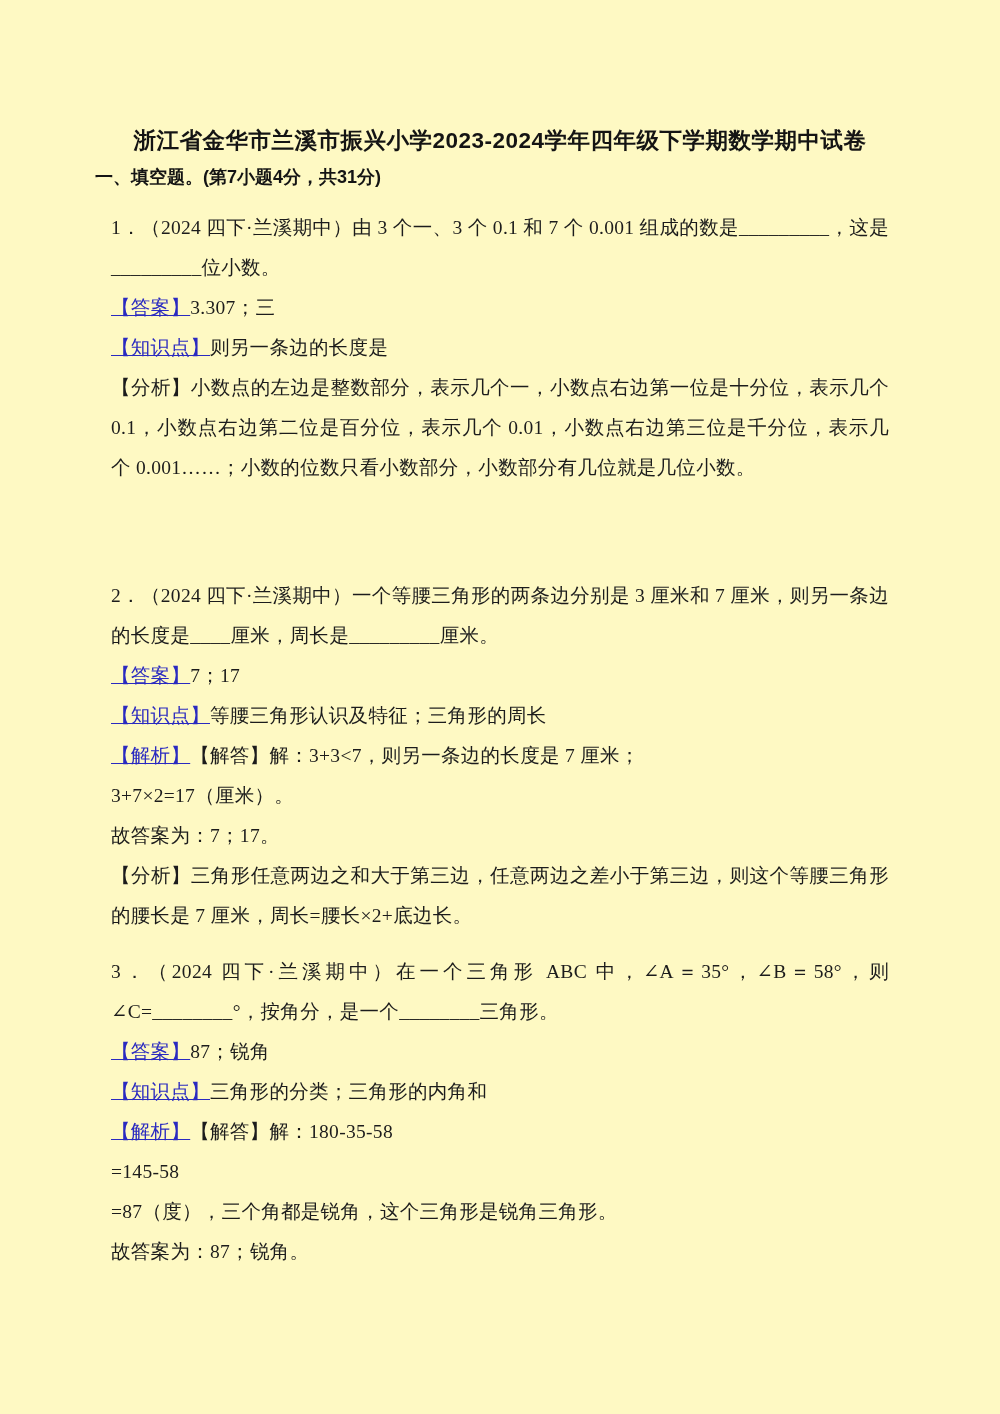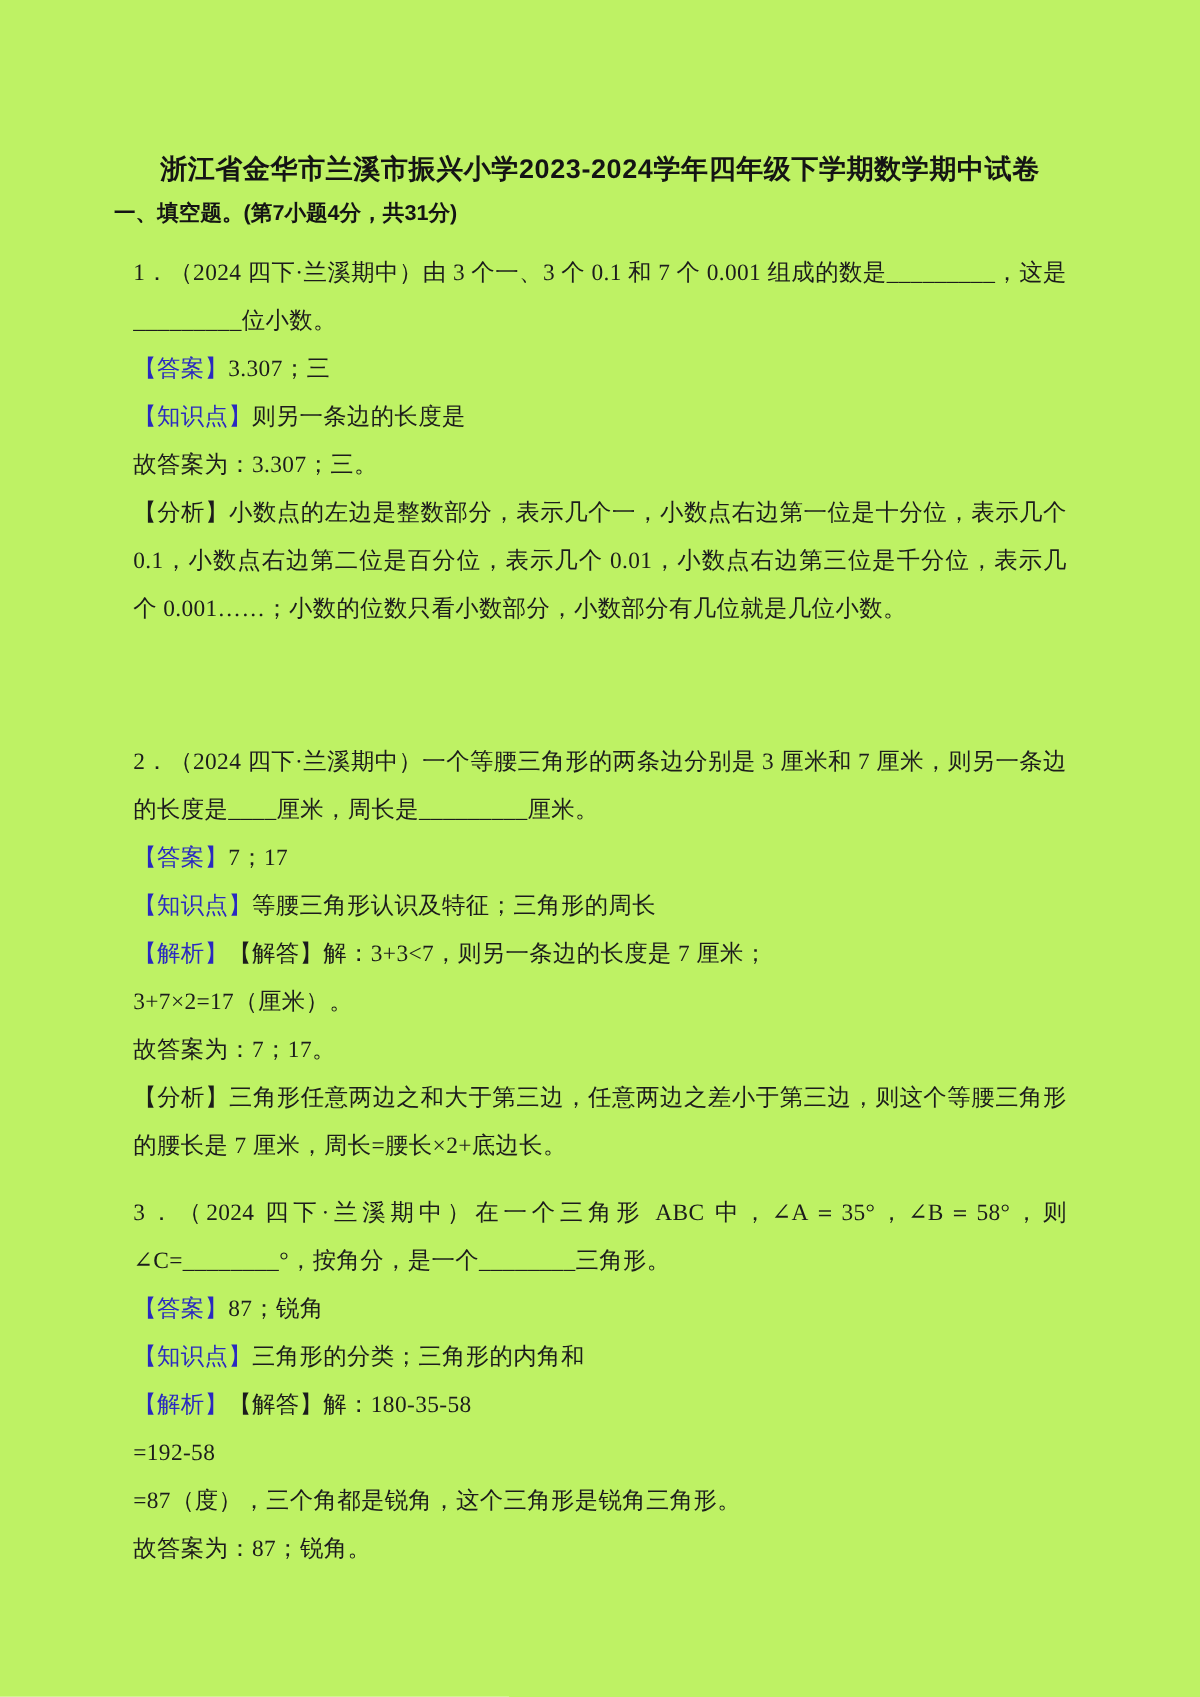"浙江省金华市兰溪市振兴小学2023-2024学年四年级下学期数学期中试卷" .page { background: #bef264 -> #fef9c3 }
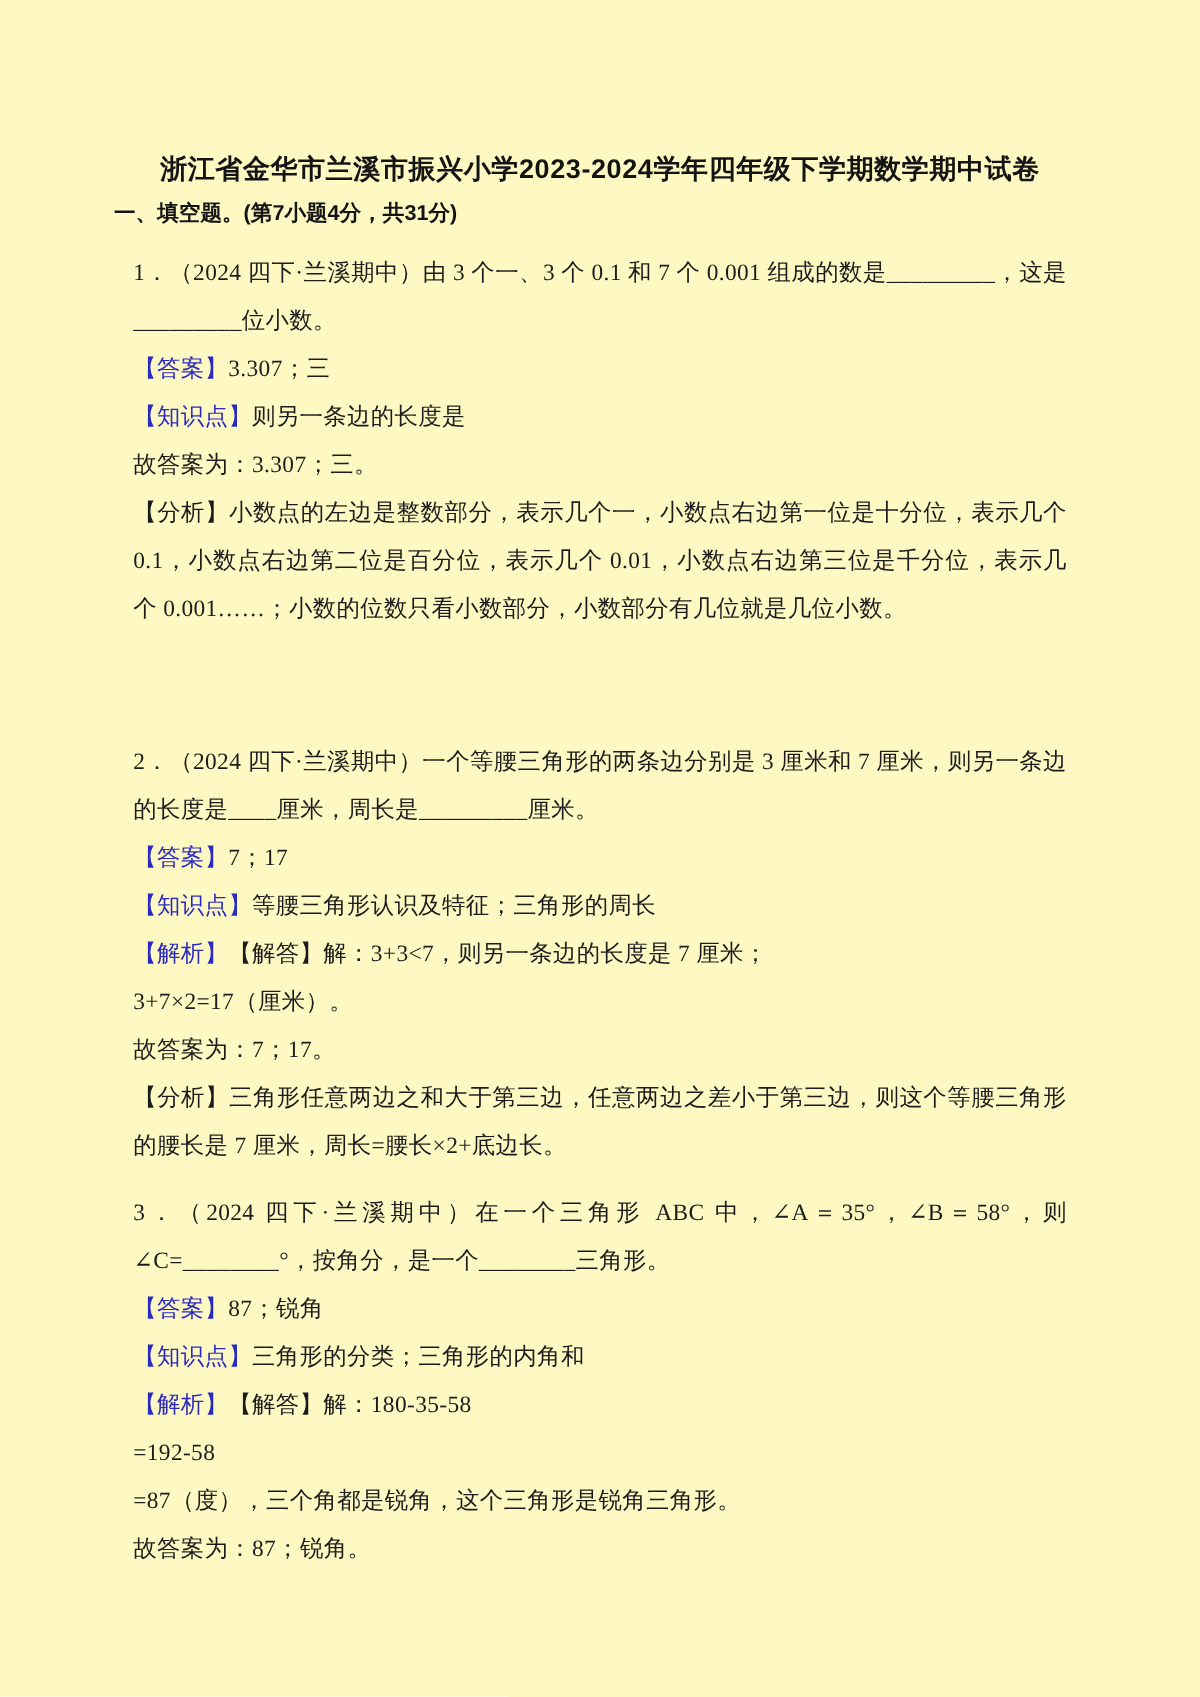"【答案】" .blue { text-decoration: none -> underline }
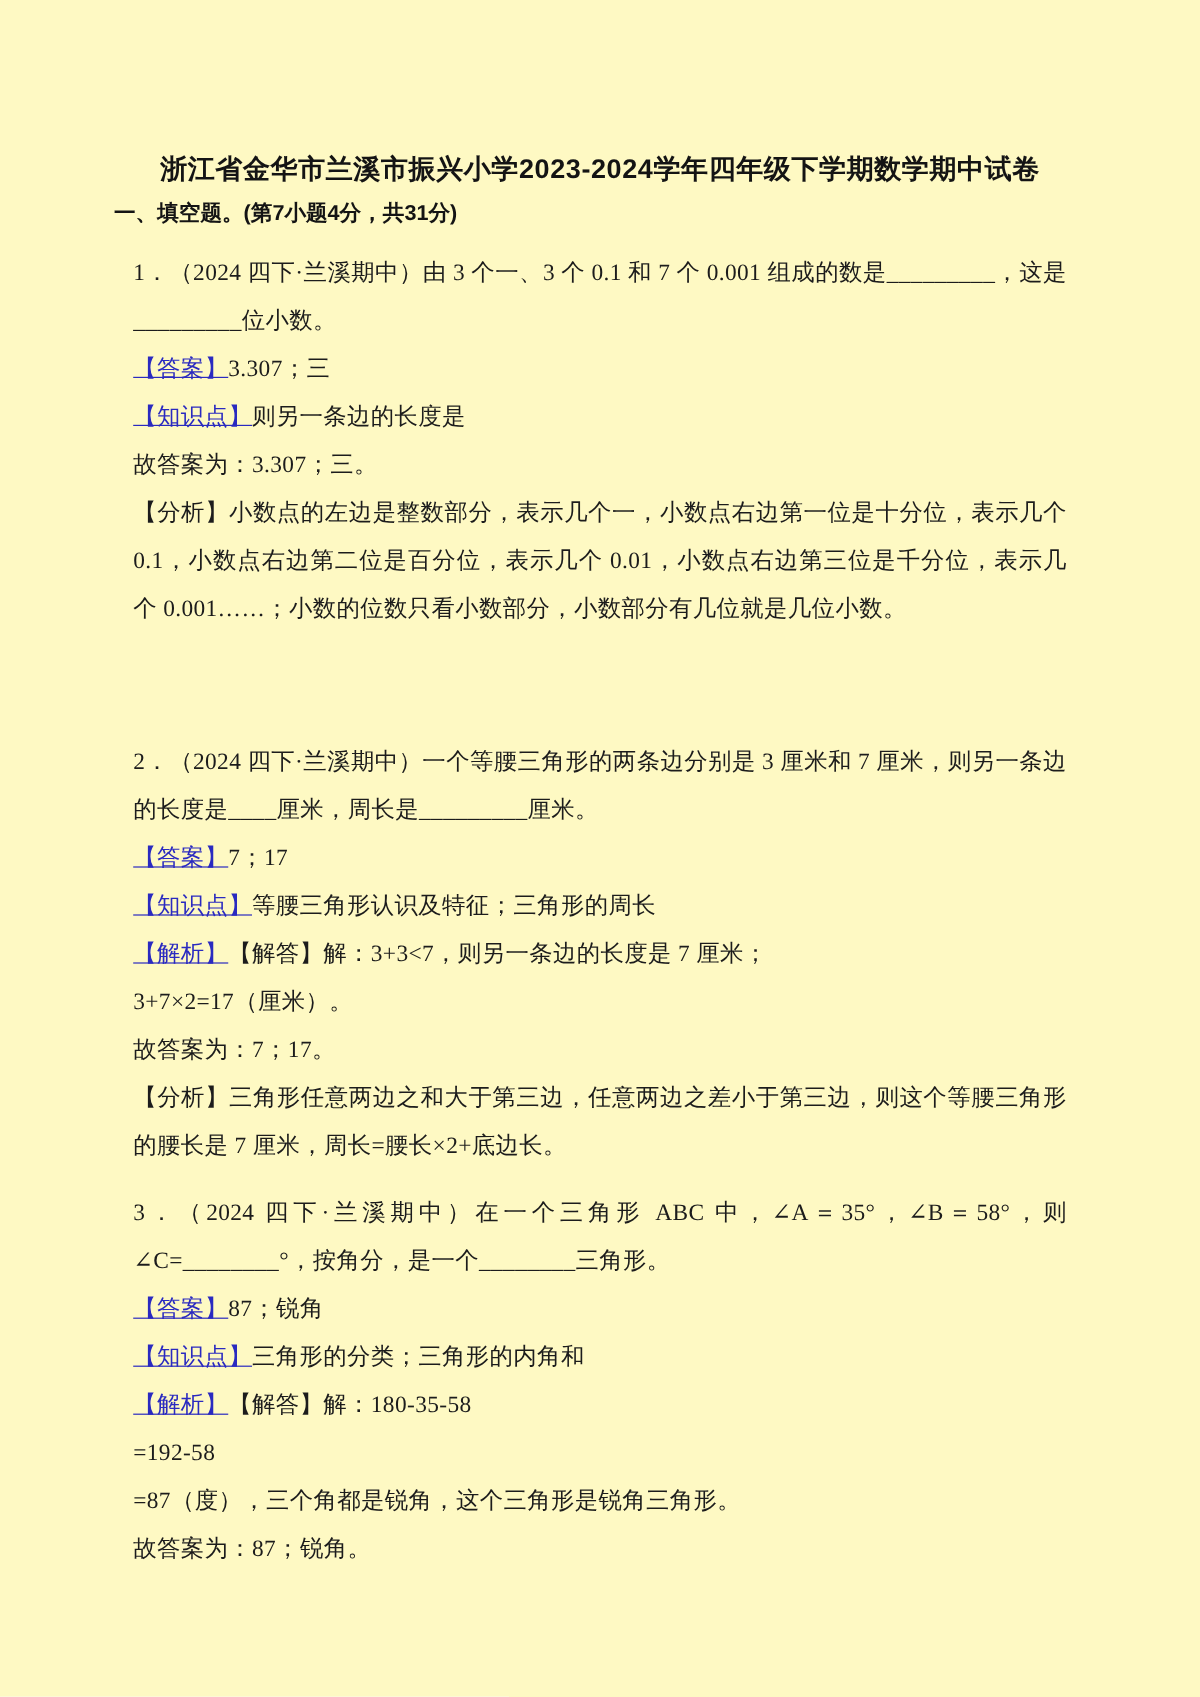"故答案为：3.307；三。" p.line { html: <p><span>故答案为：3.307；三。</span></p> -> none }
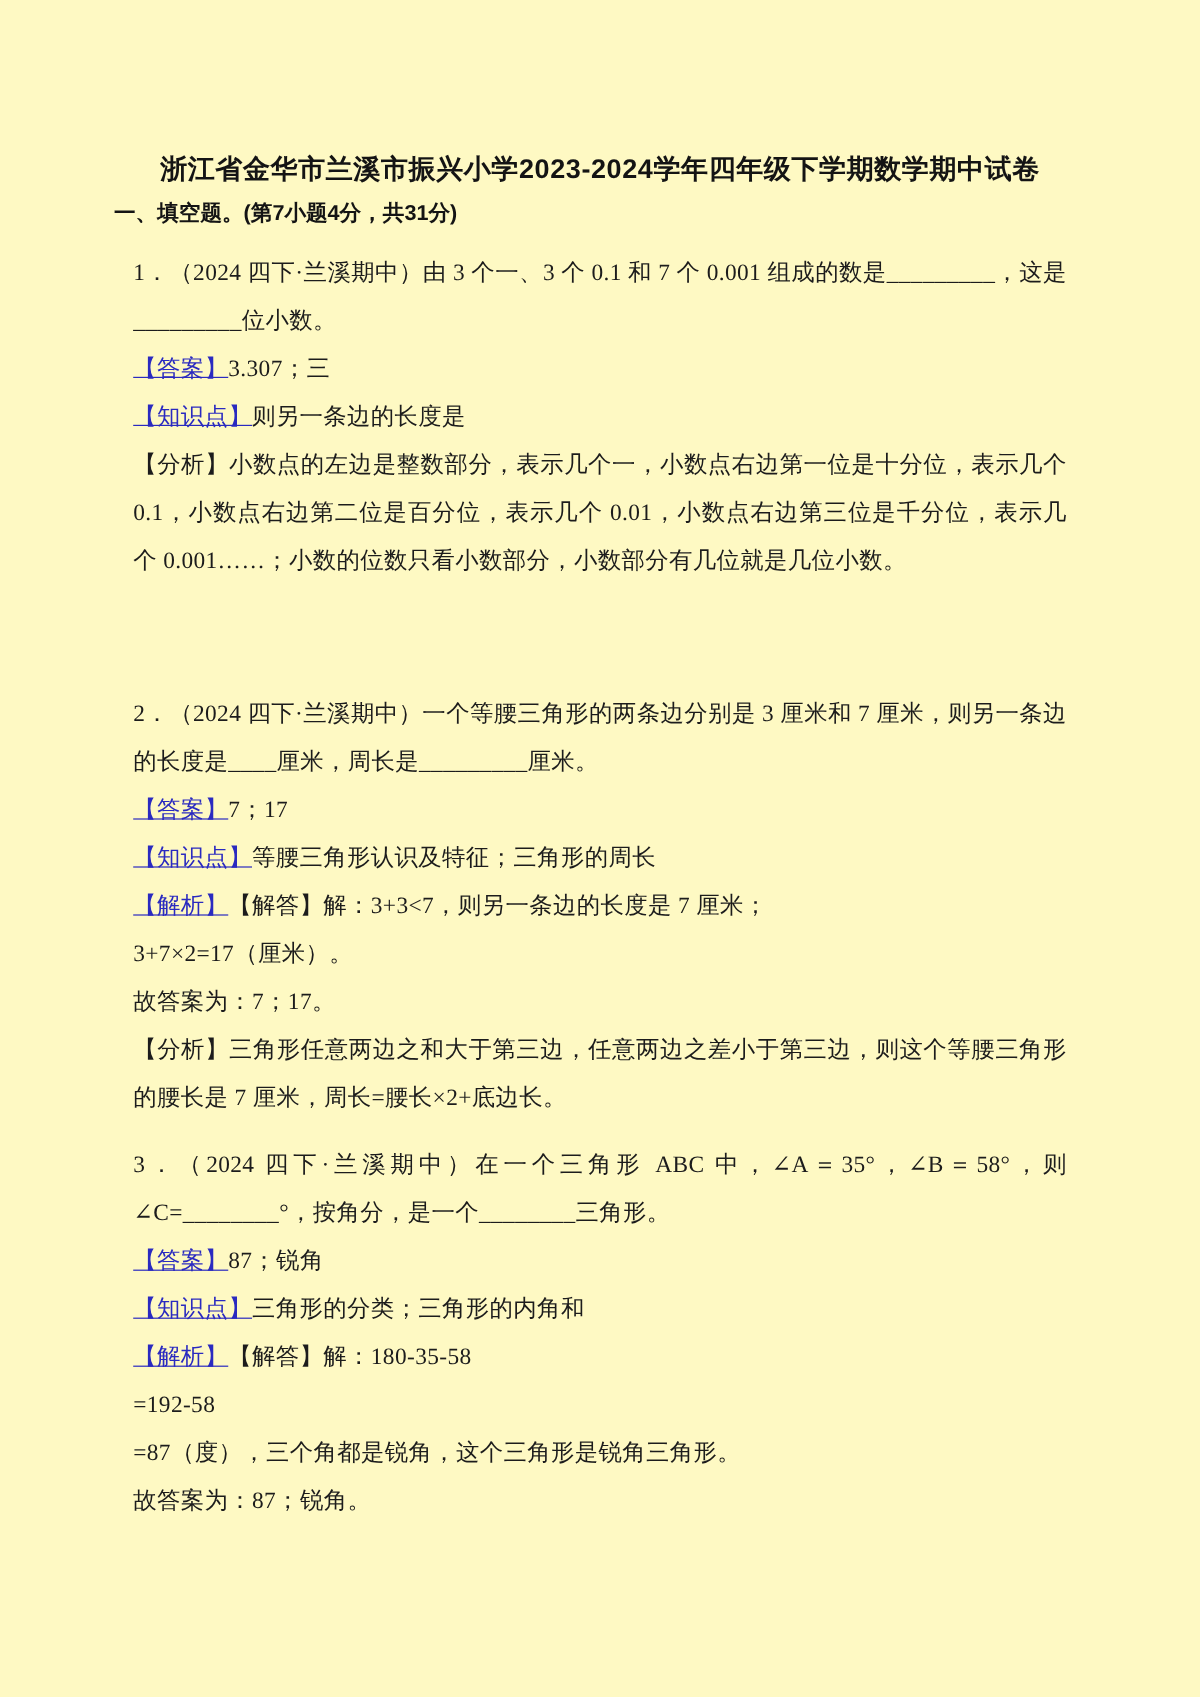"=192-58" span { text: 192-58 -> 145-58 }
